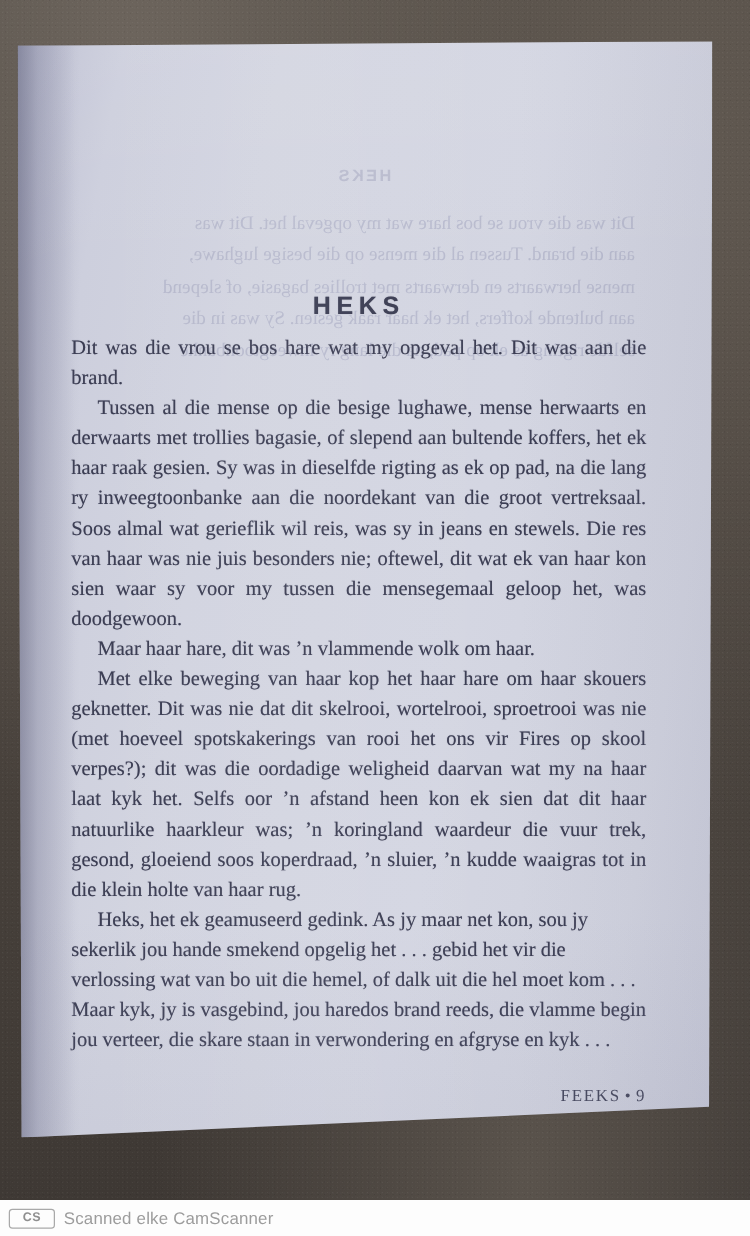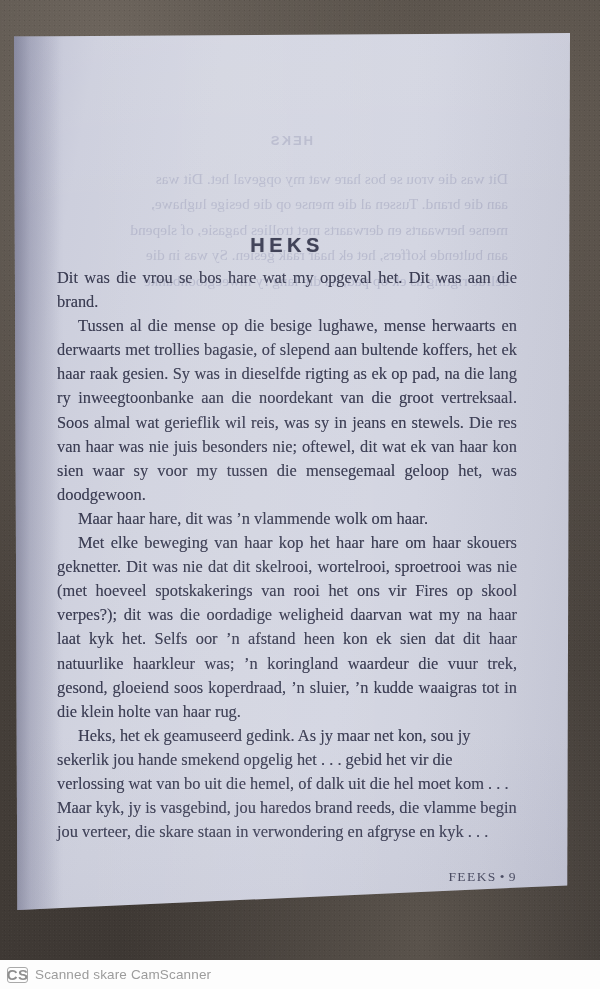"CS" .cs-badge { font-size: 15px -> 10px; width: 21px -> 37px }
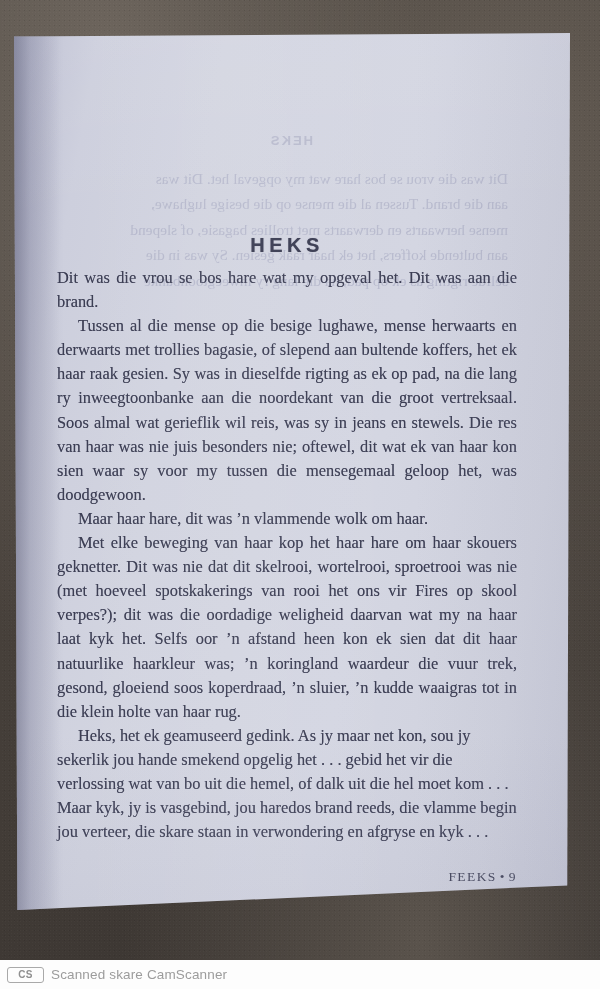"Scanned skare CamScanner" span.cs-text { text: skare -> elke }
